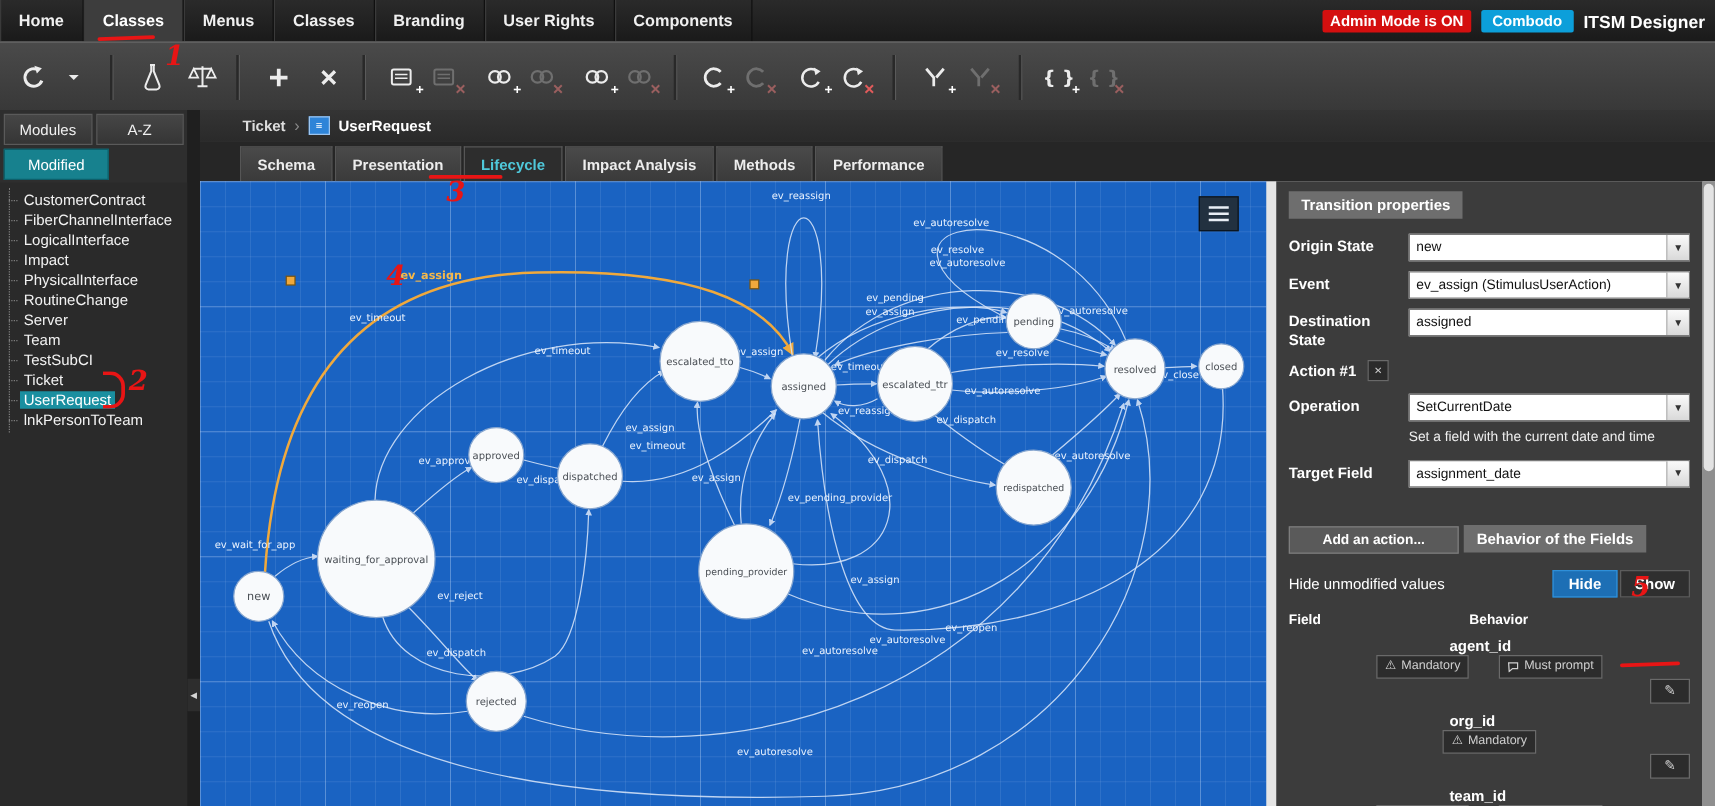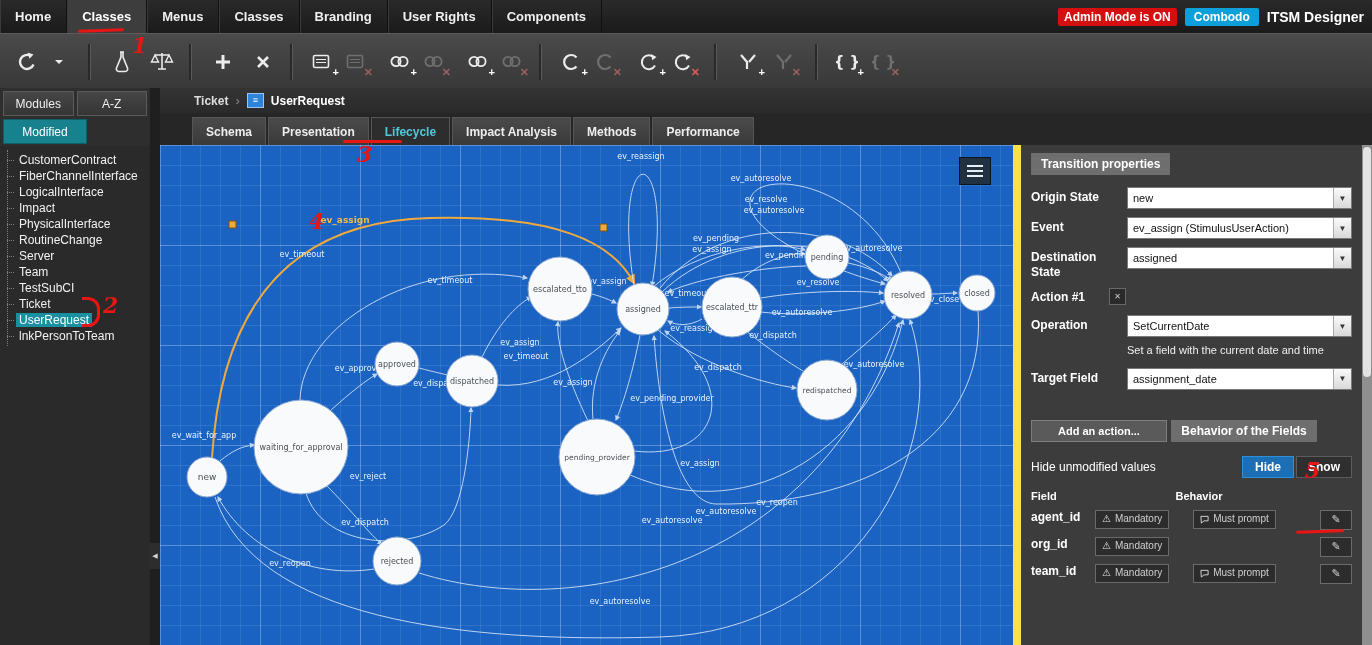"Home" .app { background: #fde047 -> #e5e5e5 }
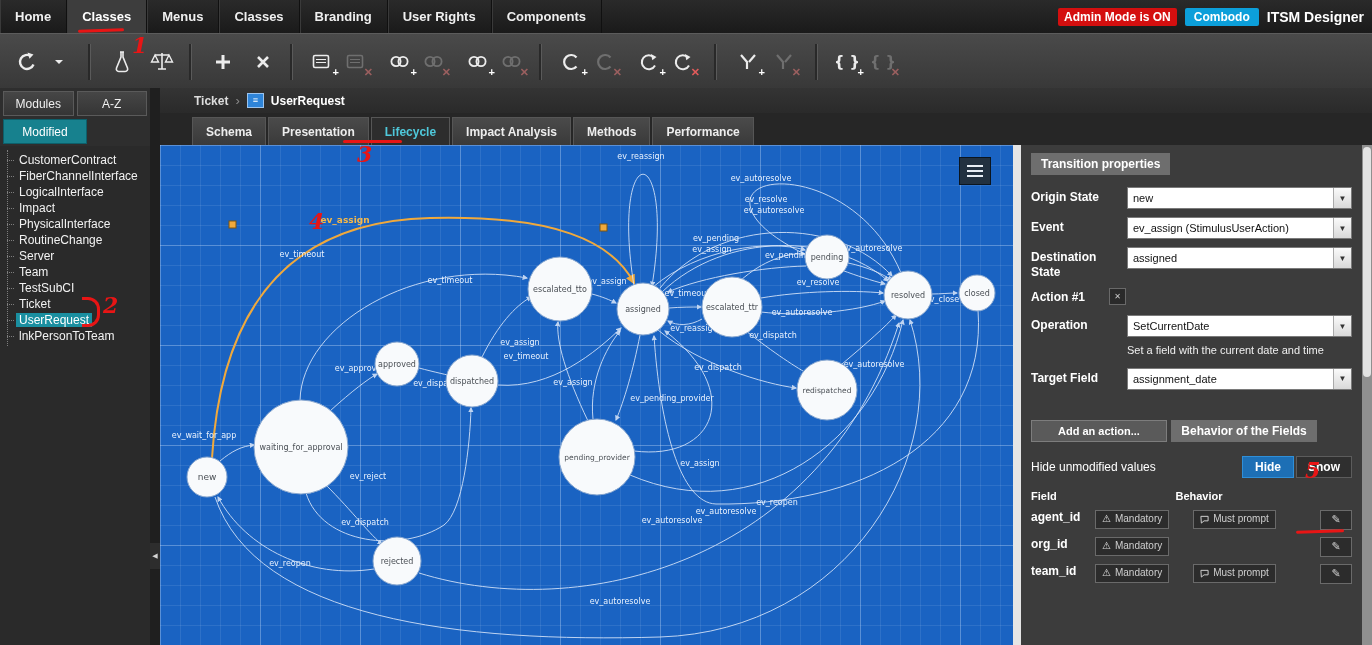"Action #1" .action-head { gap: 24px -> 9px }
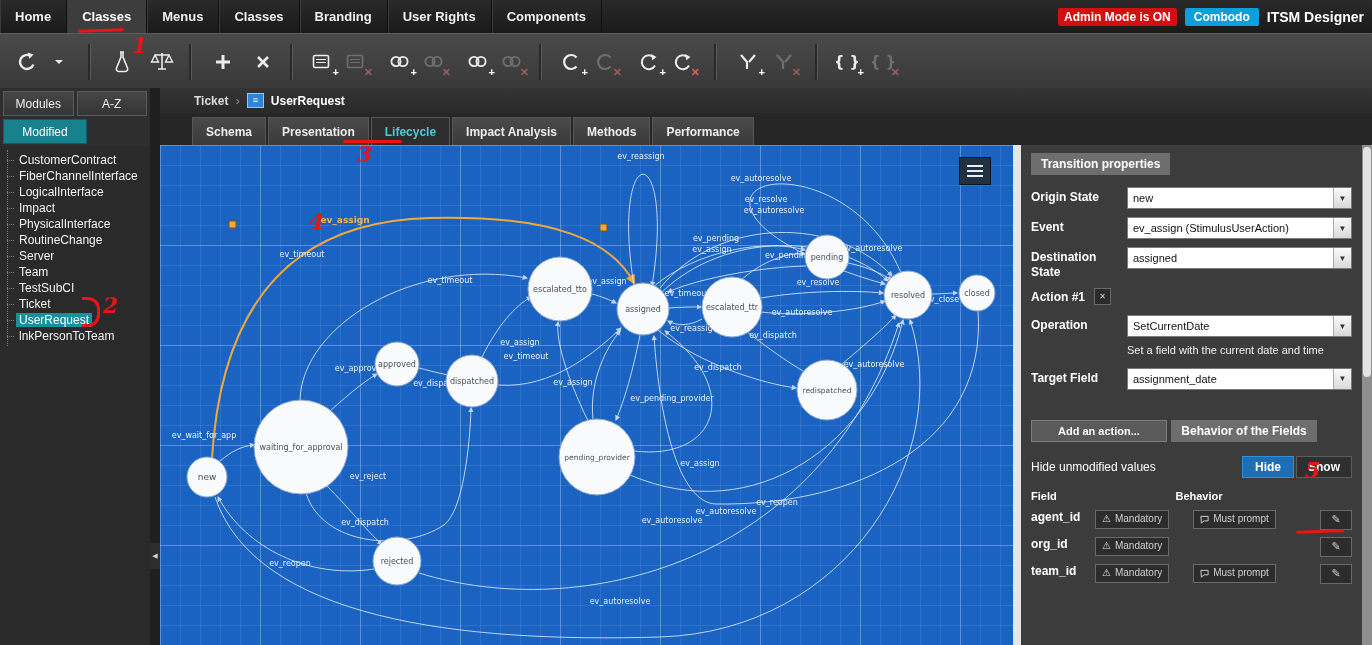"agent_id" .field-row { align-items: flex-start -> center; flex-direction: none -> column }
